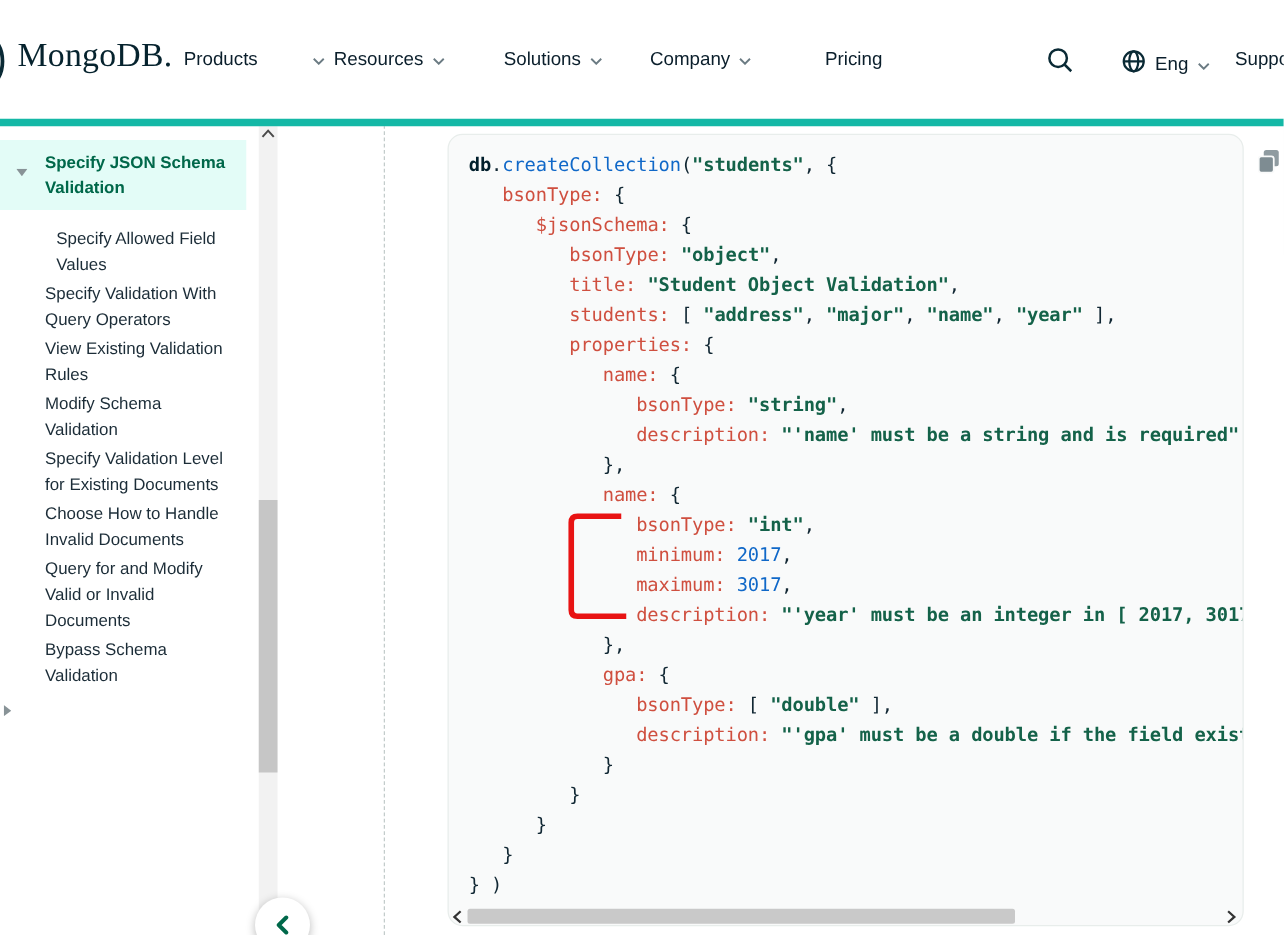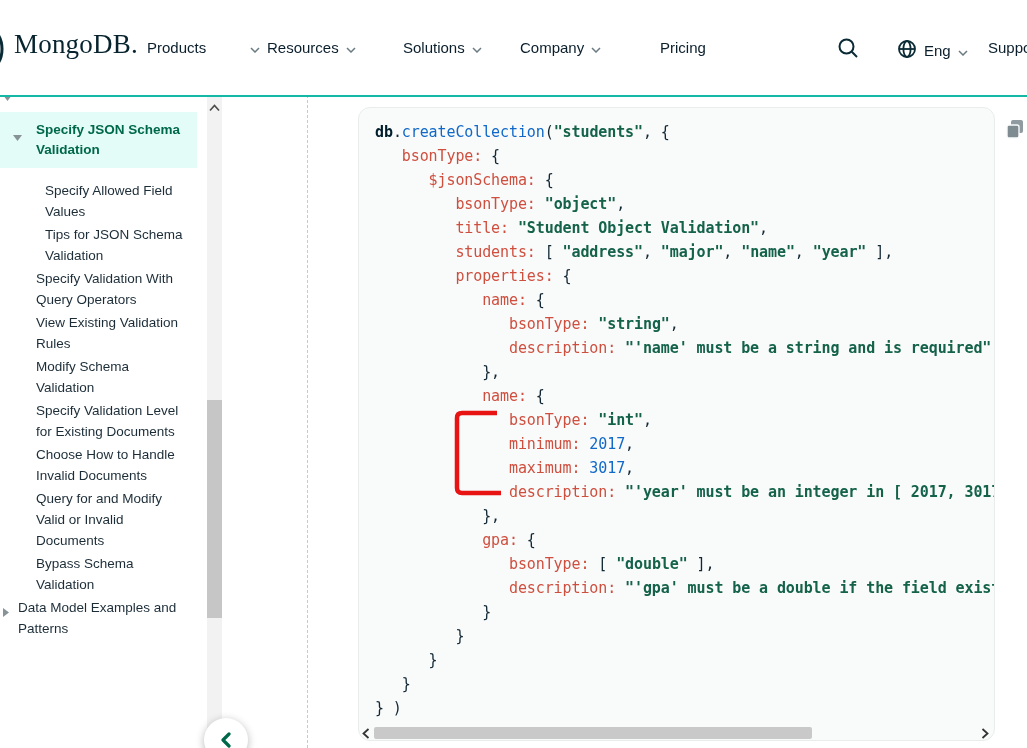"MongoDB." .header { border-bottom: 2px solid #14b8a6 -> 6px solid #14b8a6 }
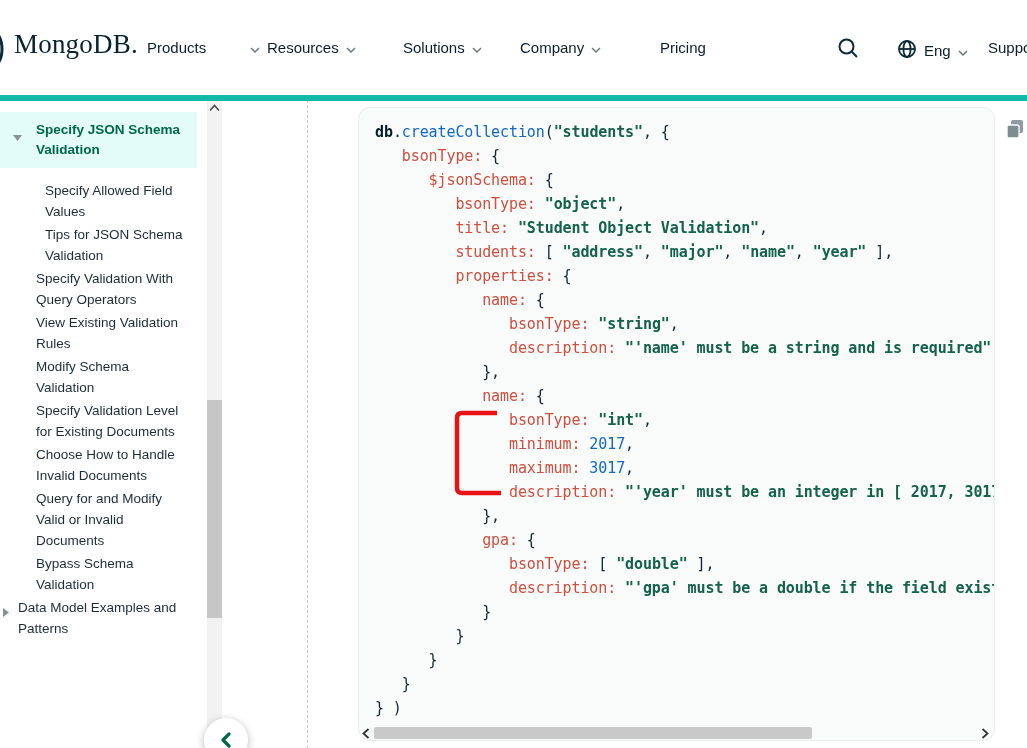"Tips for JSON Schema Validation" div.side-sub { html: <div>Tips for JSON Schema Validation</div> -> none }
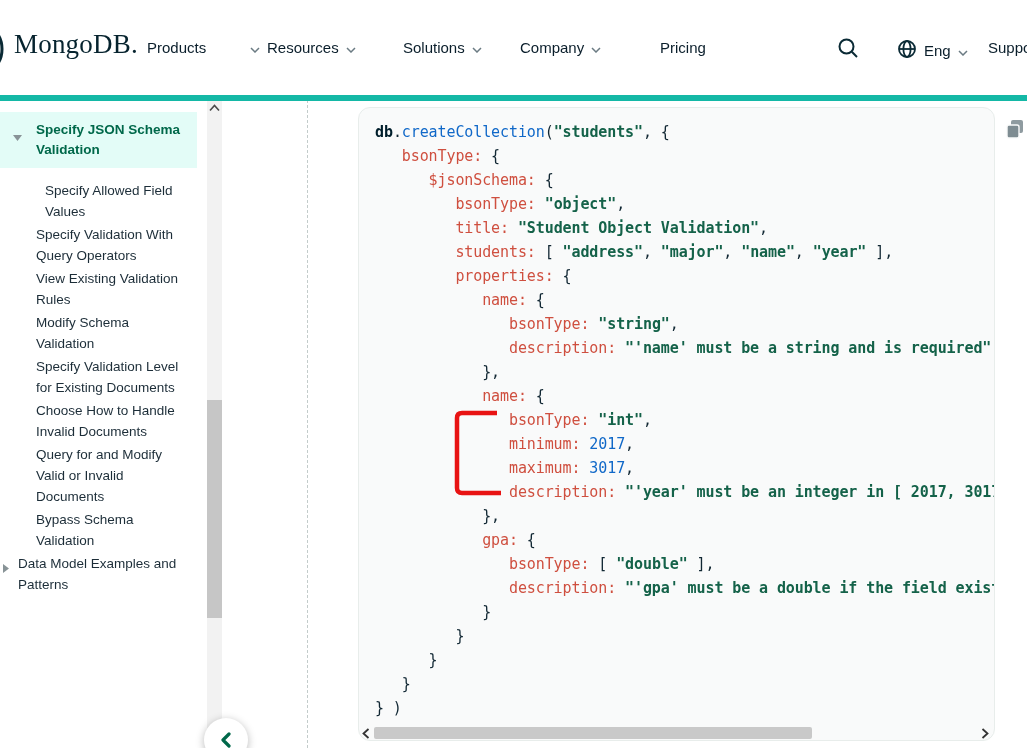"Data Model Examples and Patterns" span { html: <span>Data Model Examples and Patterns</span> -> none }
